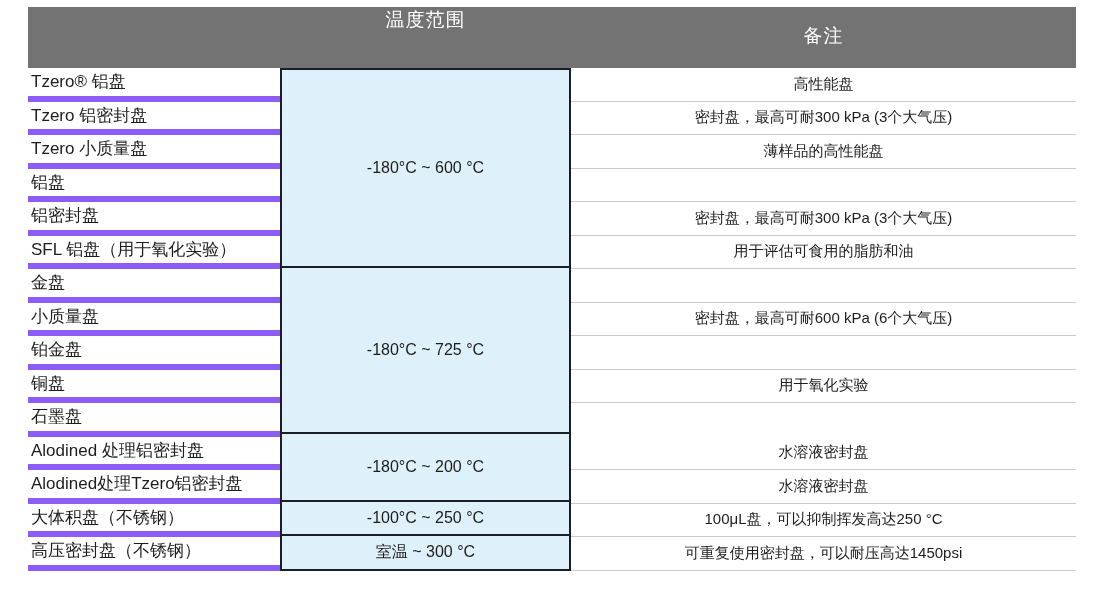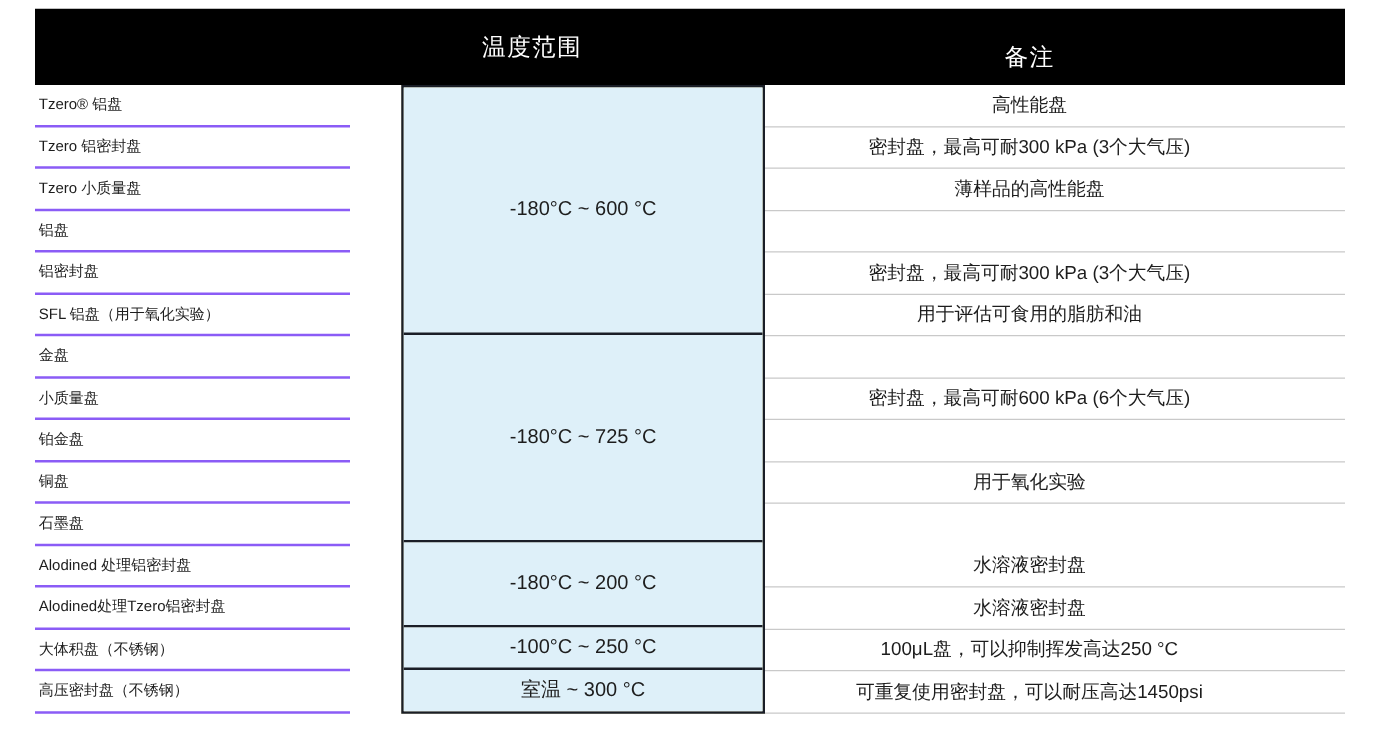"温度范围" .thead { align-items: center -> none; background: #000000 -> #737373 }
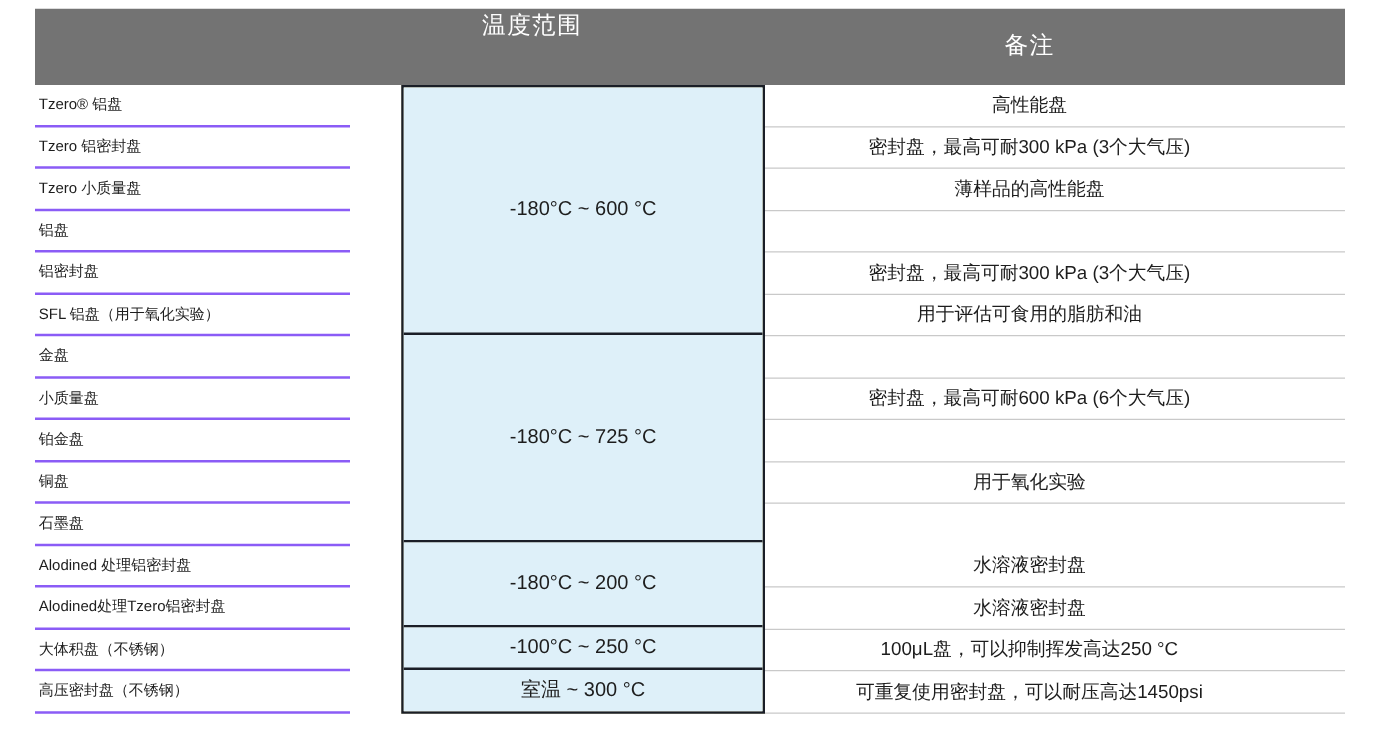"Tzero® 铝盘" .cell-name { border-bottom: 2px solid #8b5cf6 -> 6px solid #8b5cf6; font-size: 12px -> 17px }
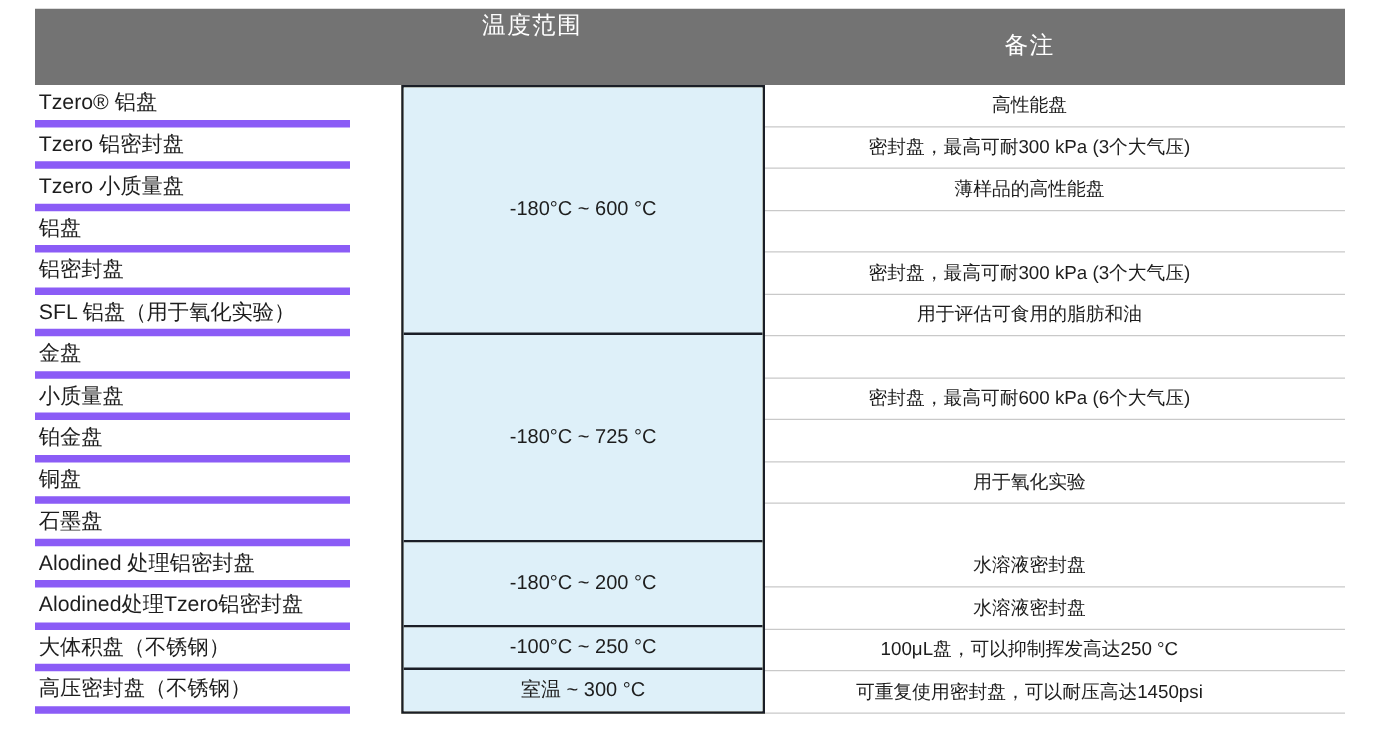"-180°C ~ 600 °C" .temp-col { background: #fef9c3 -> #4d7c0f; margin-left: 41px -> none }
